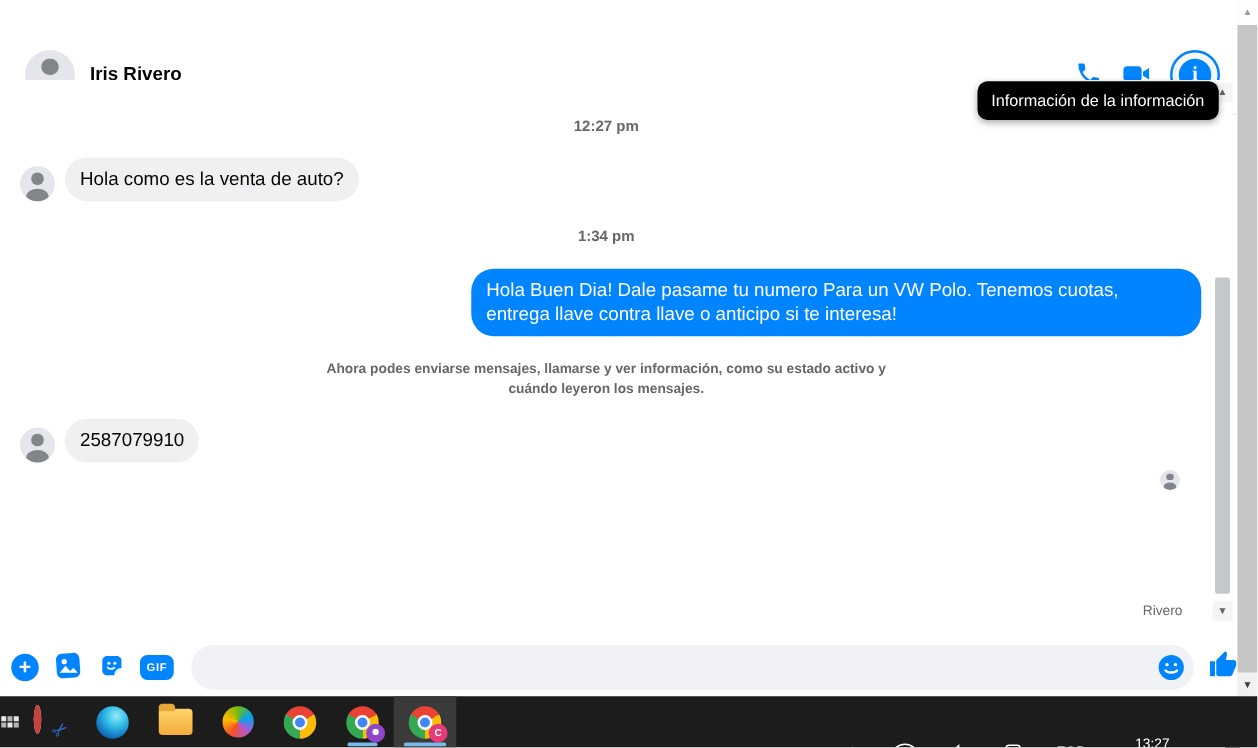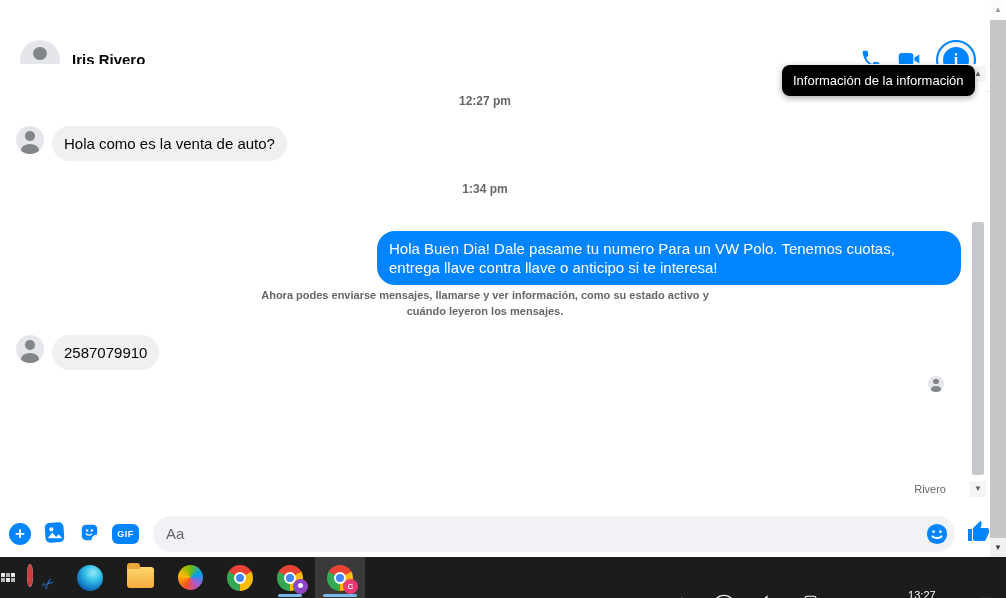"Hola como es la venta" .msg-row { align-items: none -> flex-end }
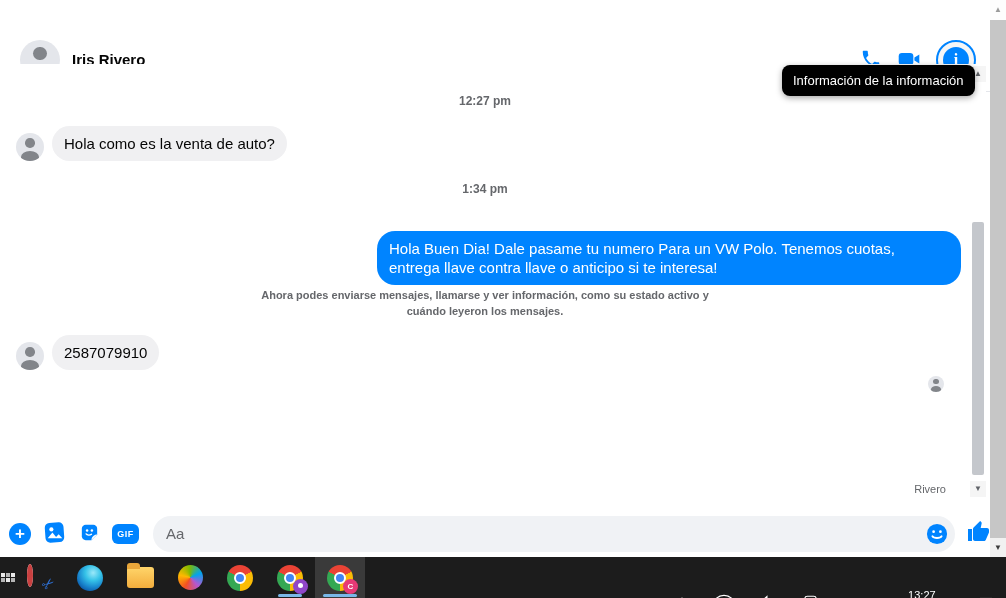"Hola Buen Dia! Dale pasame" div.msg-row { top: 167px -> 151px }
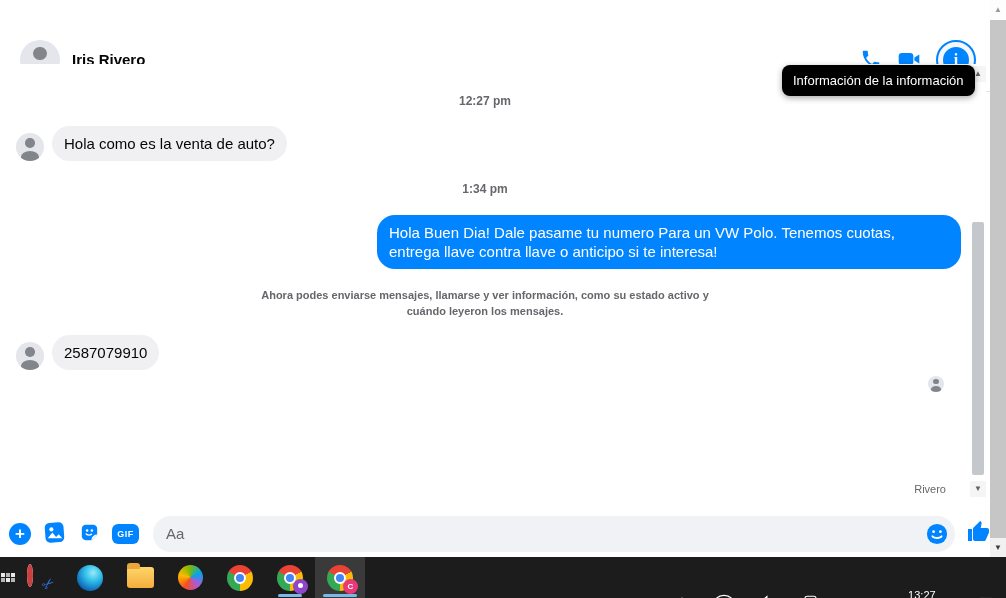"Aa" input { html: <input> -> none }
